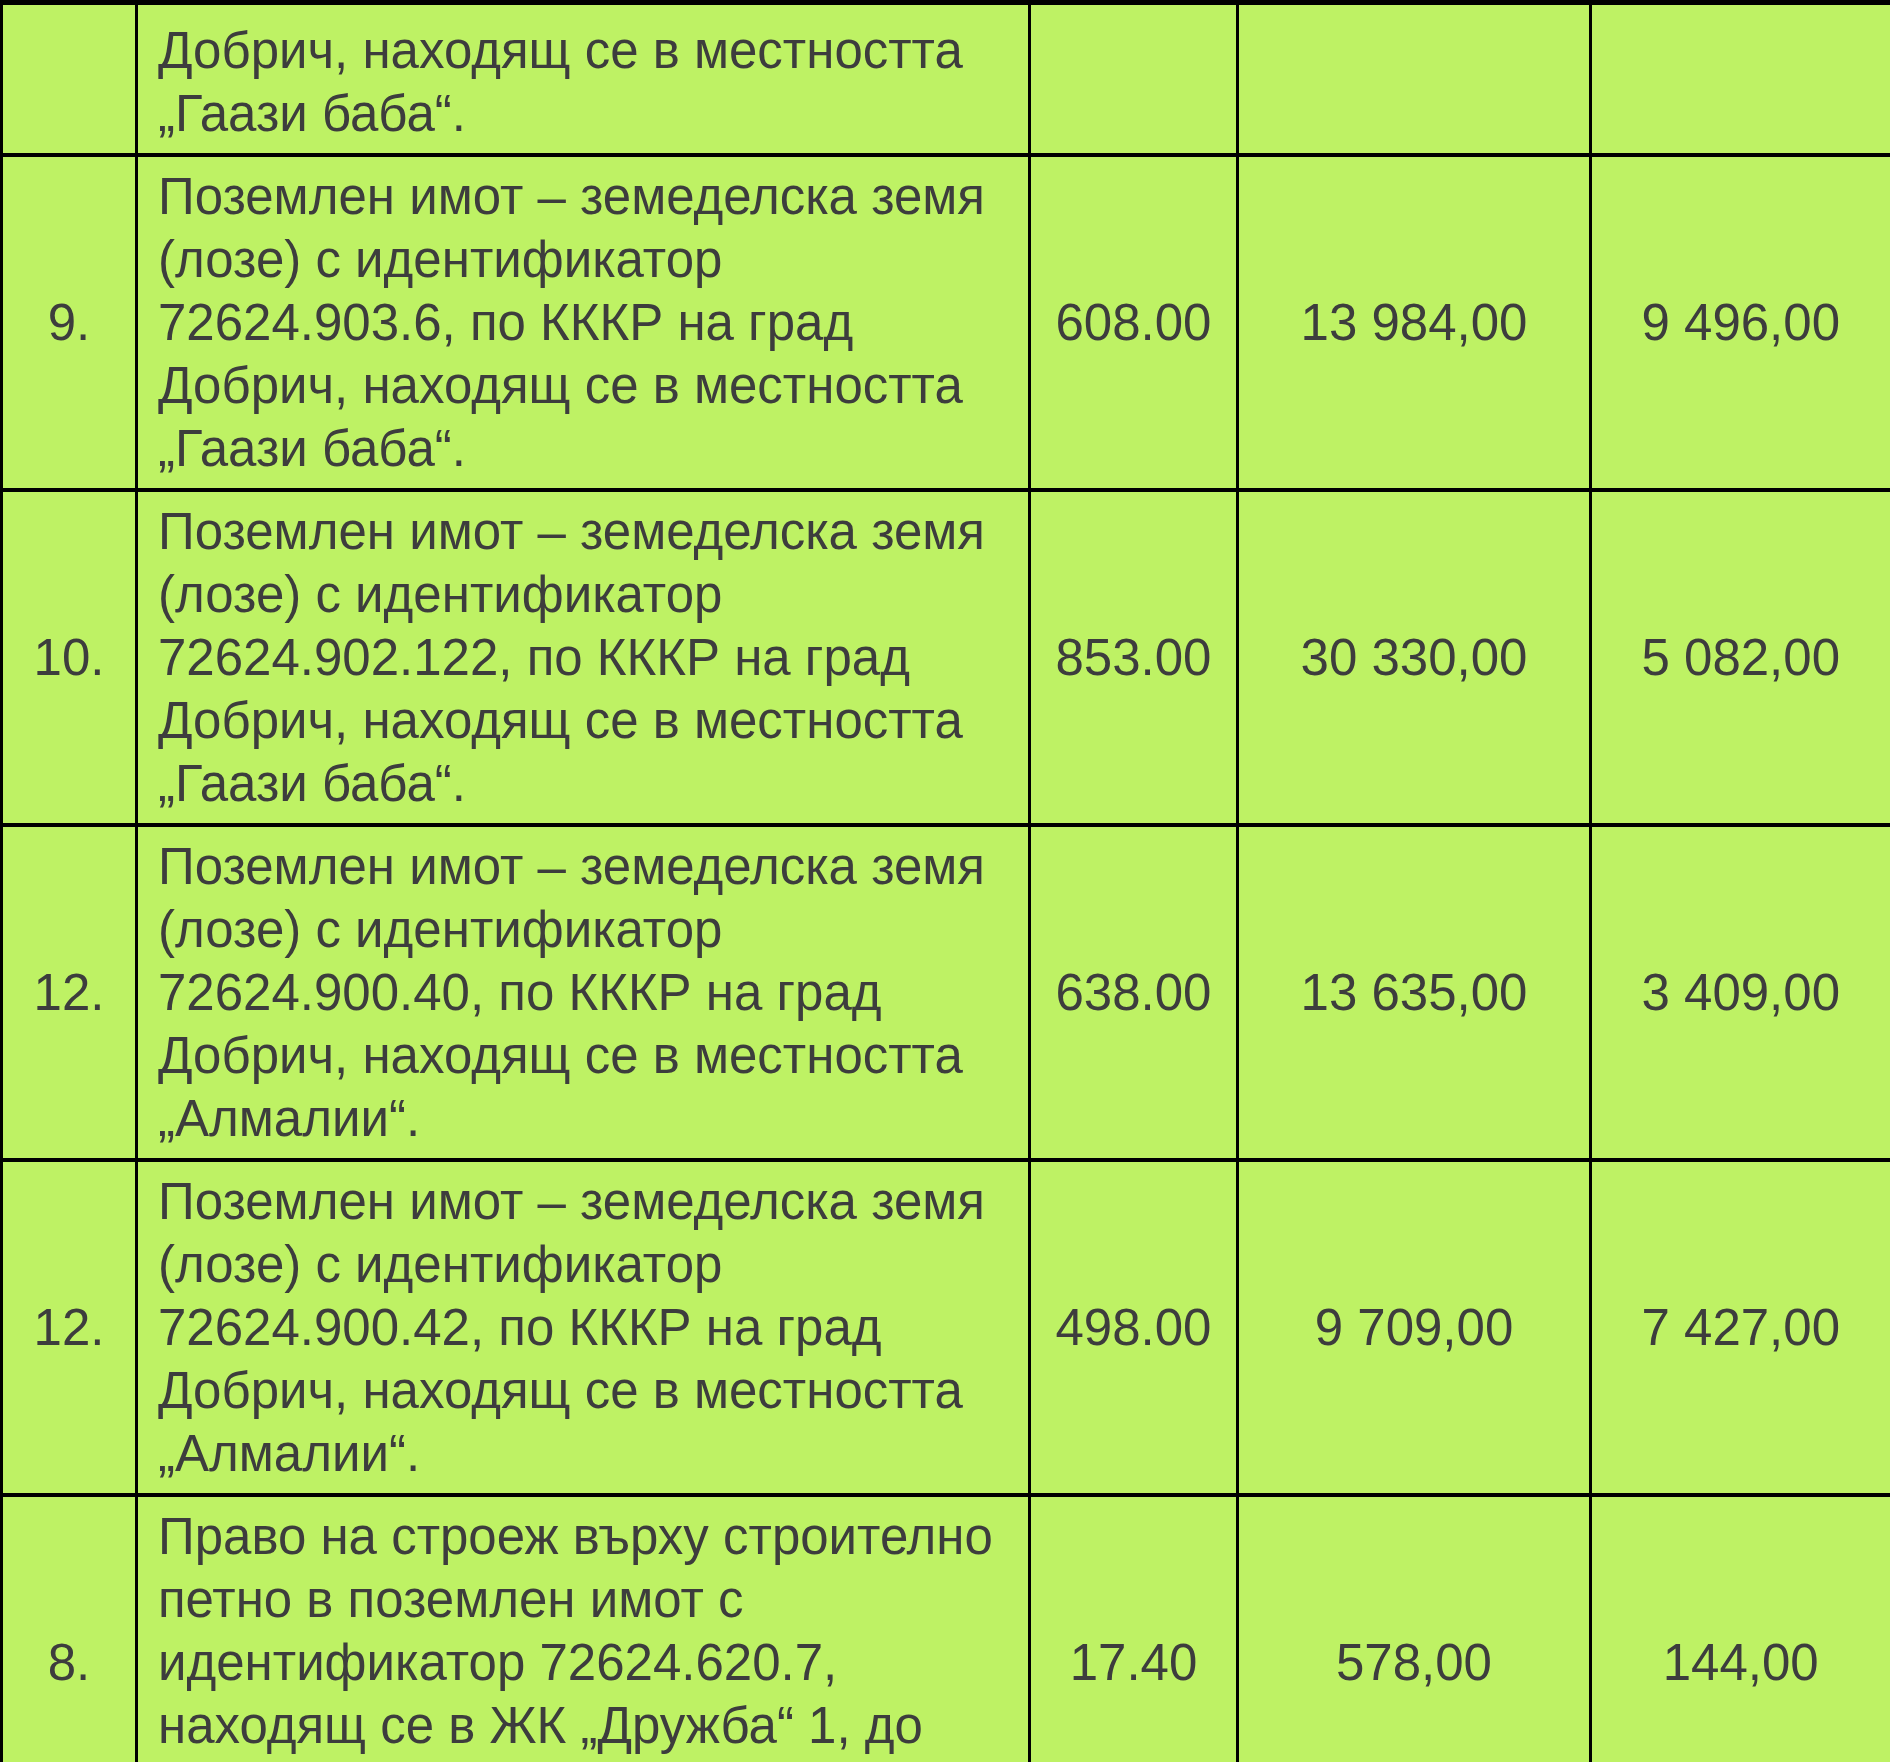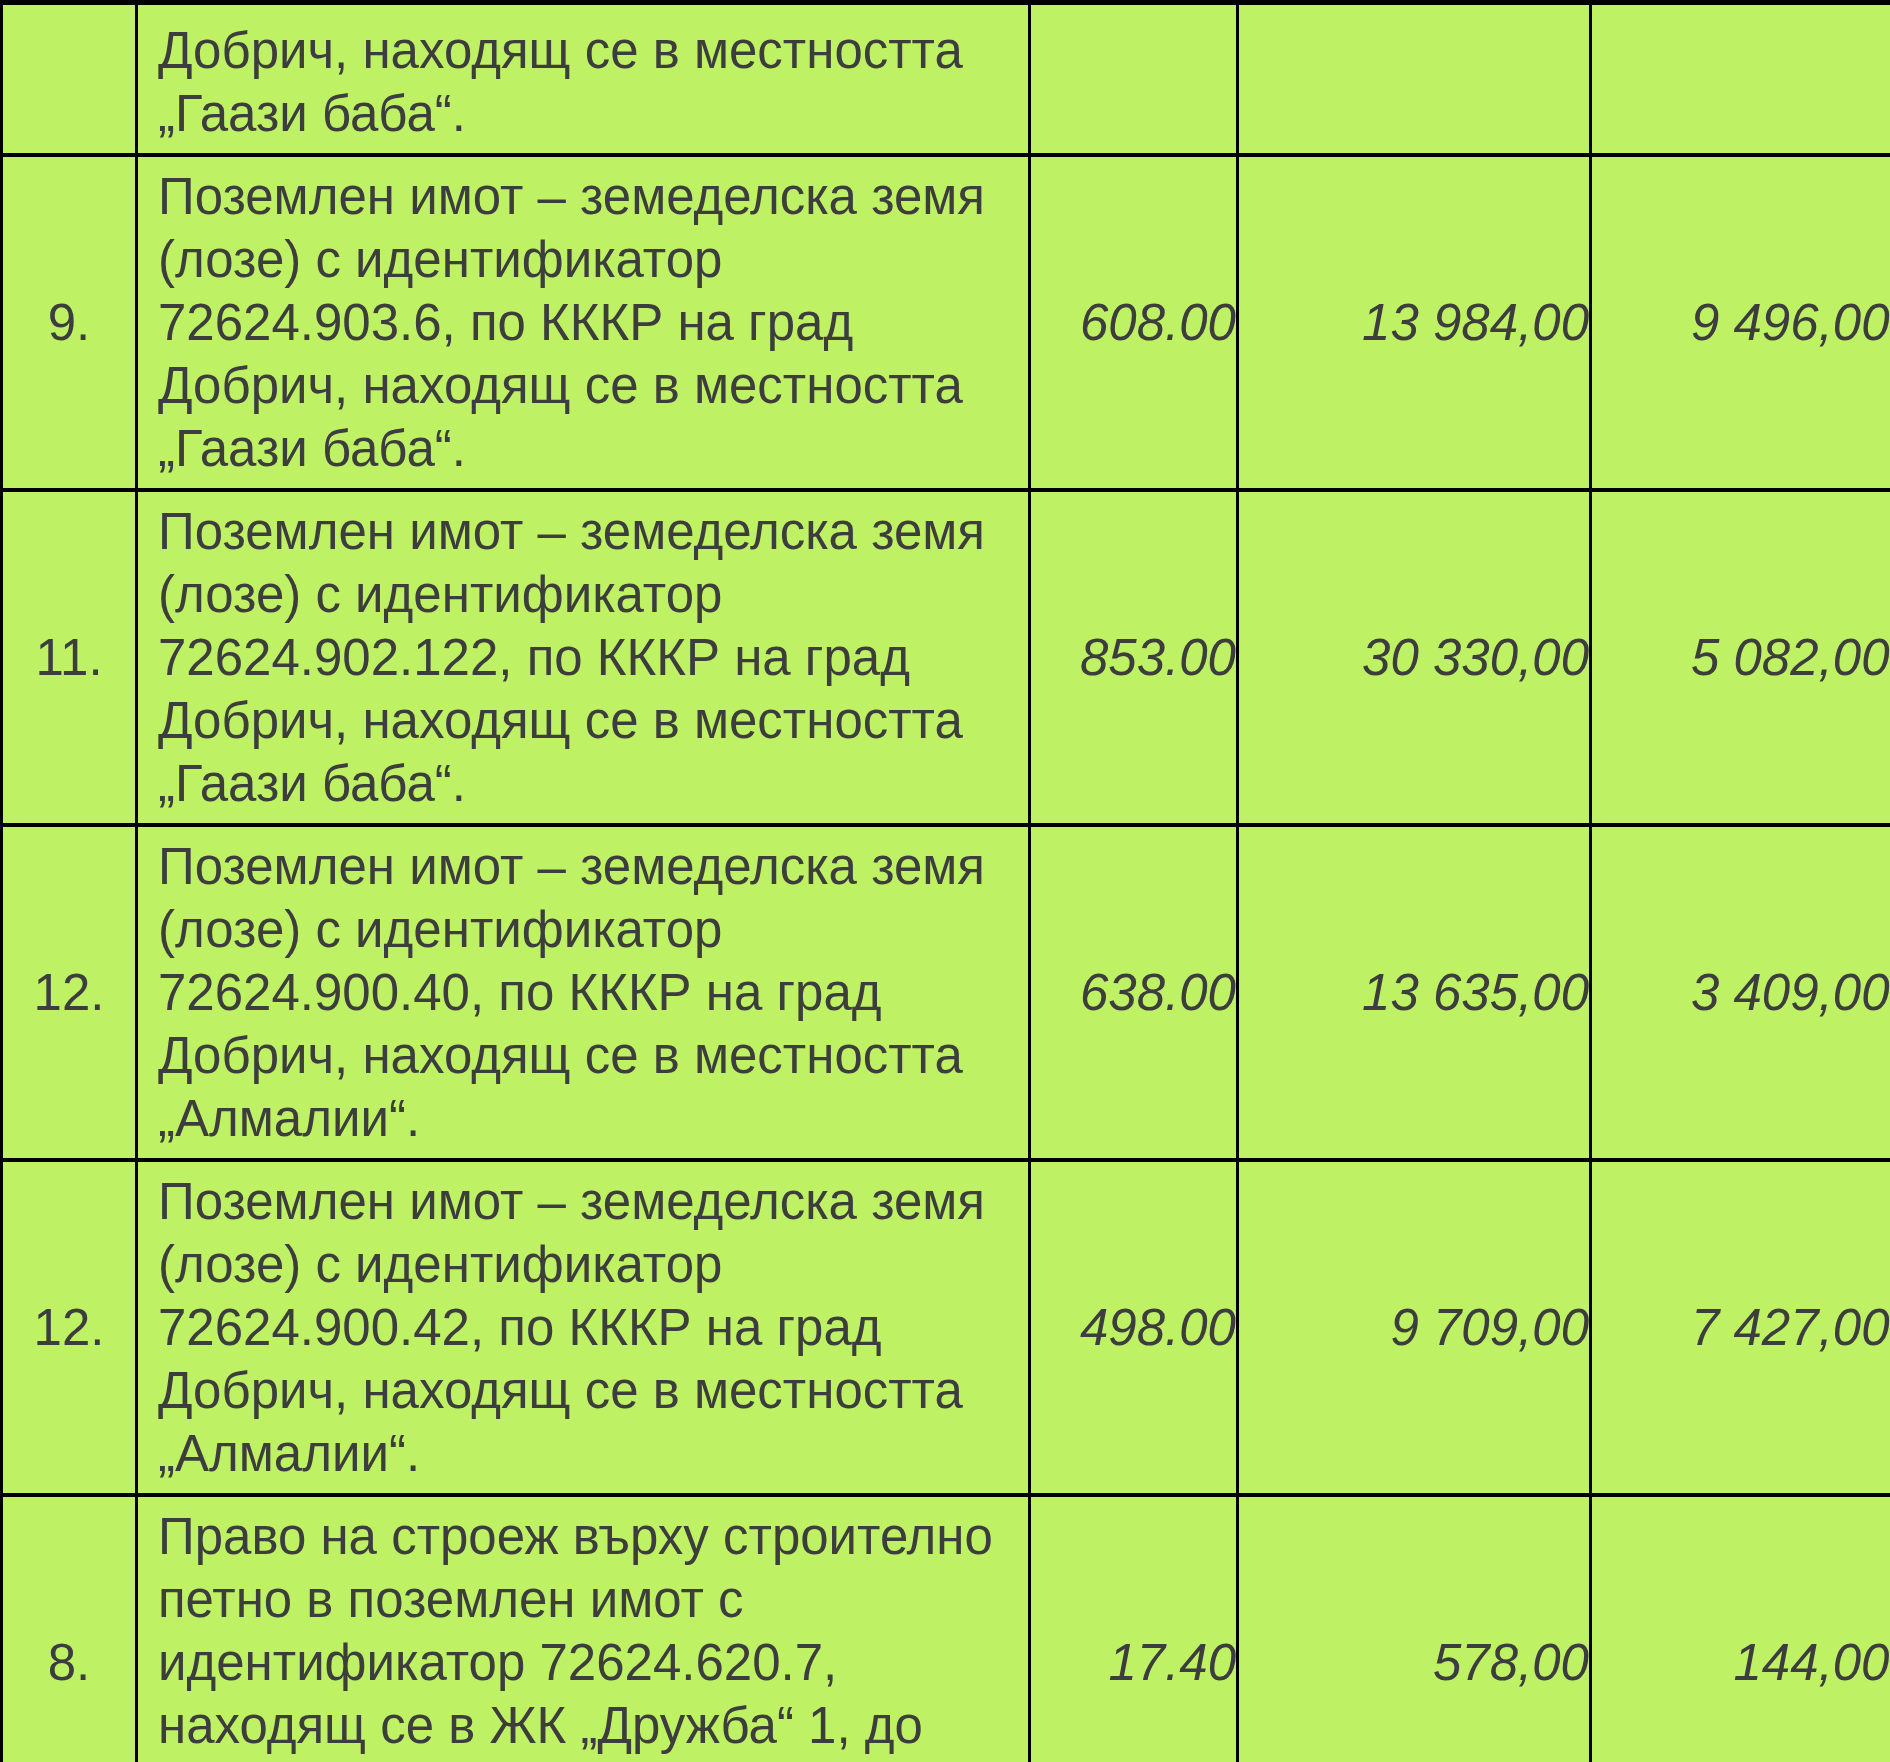"608.00" td.cell-val { font-style: italic -> none; text-align: right -> center }
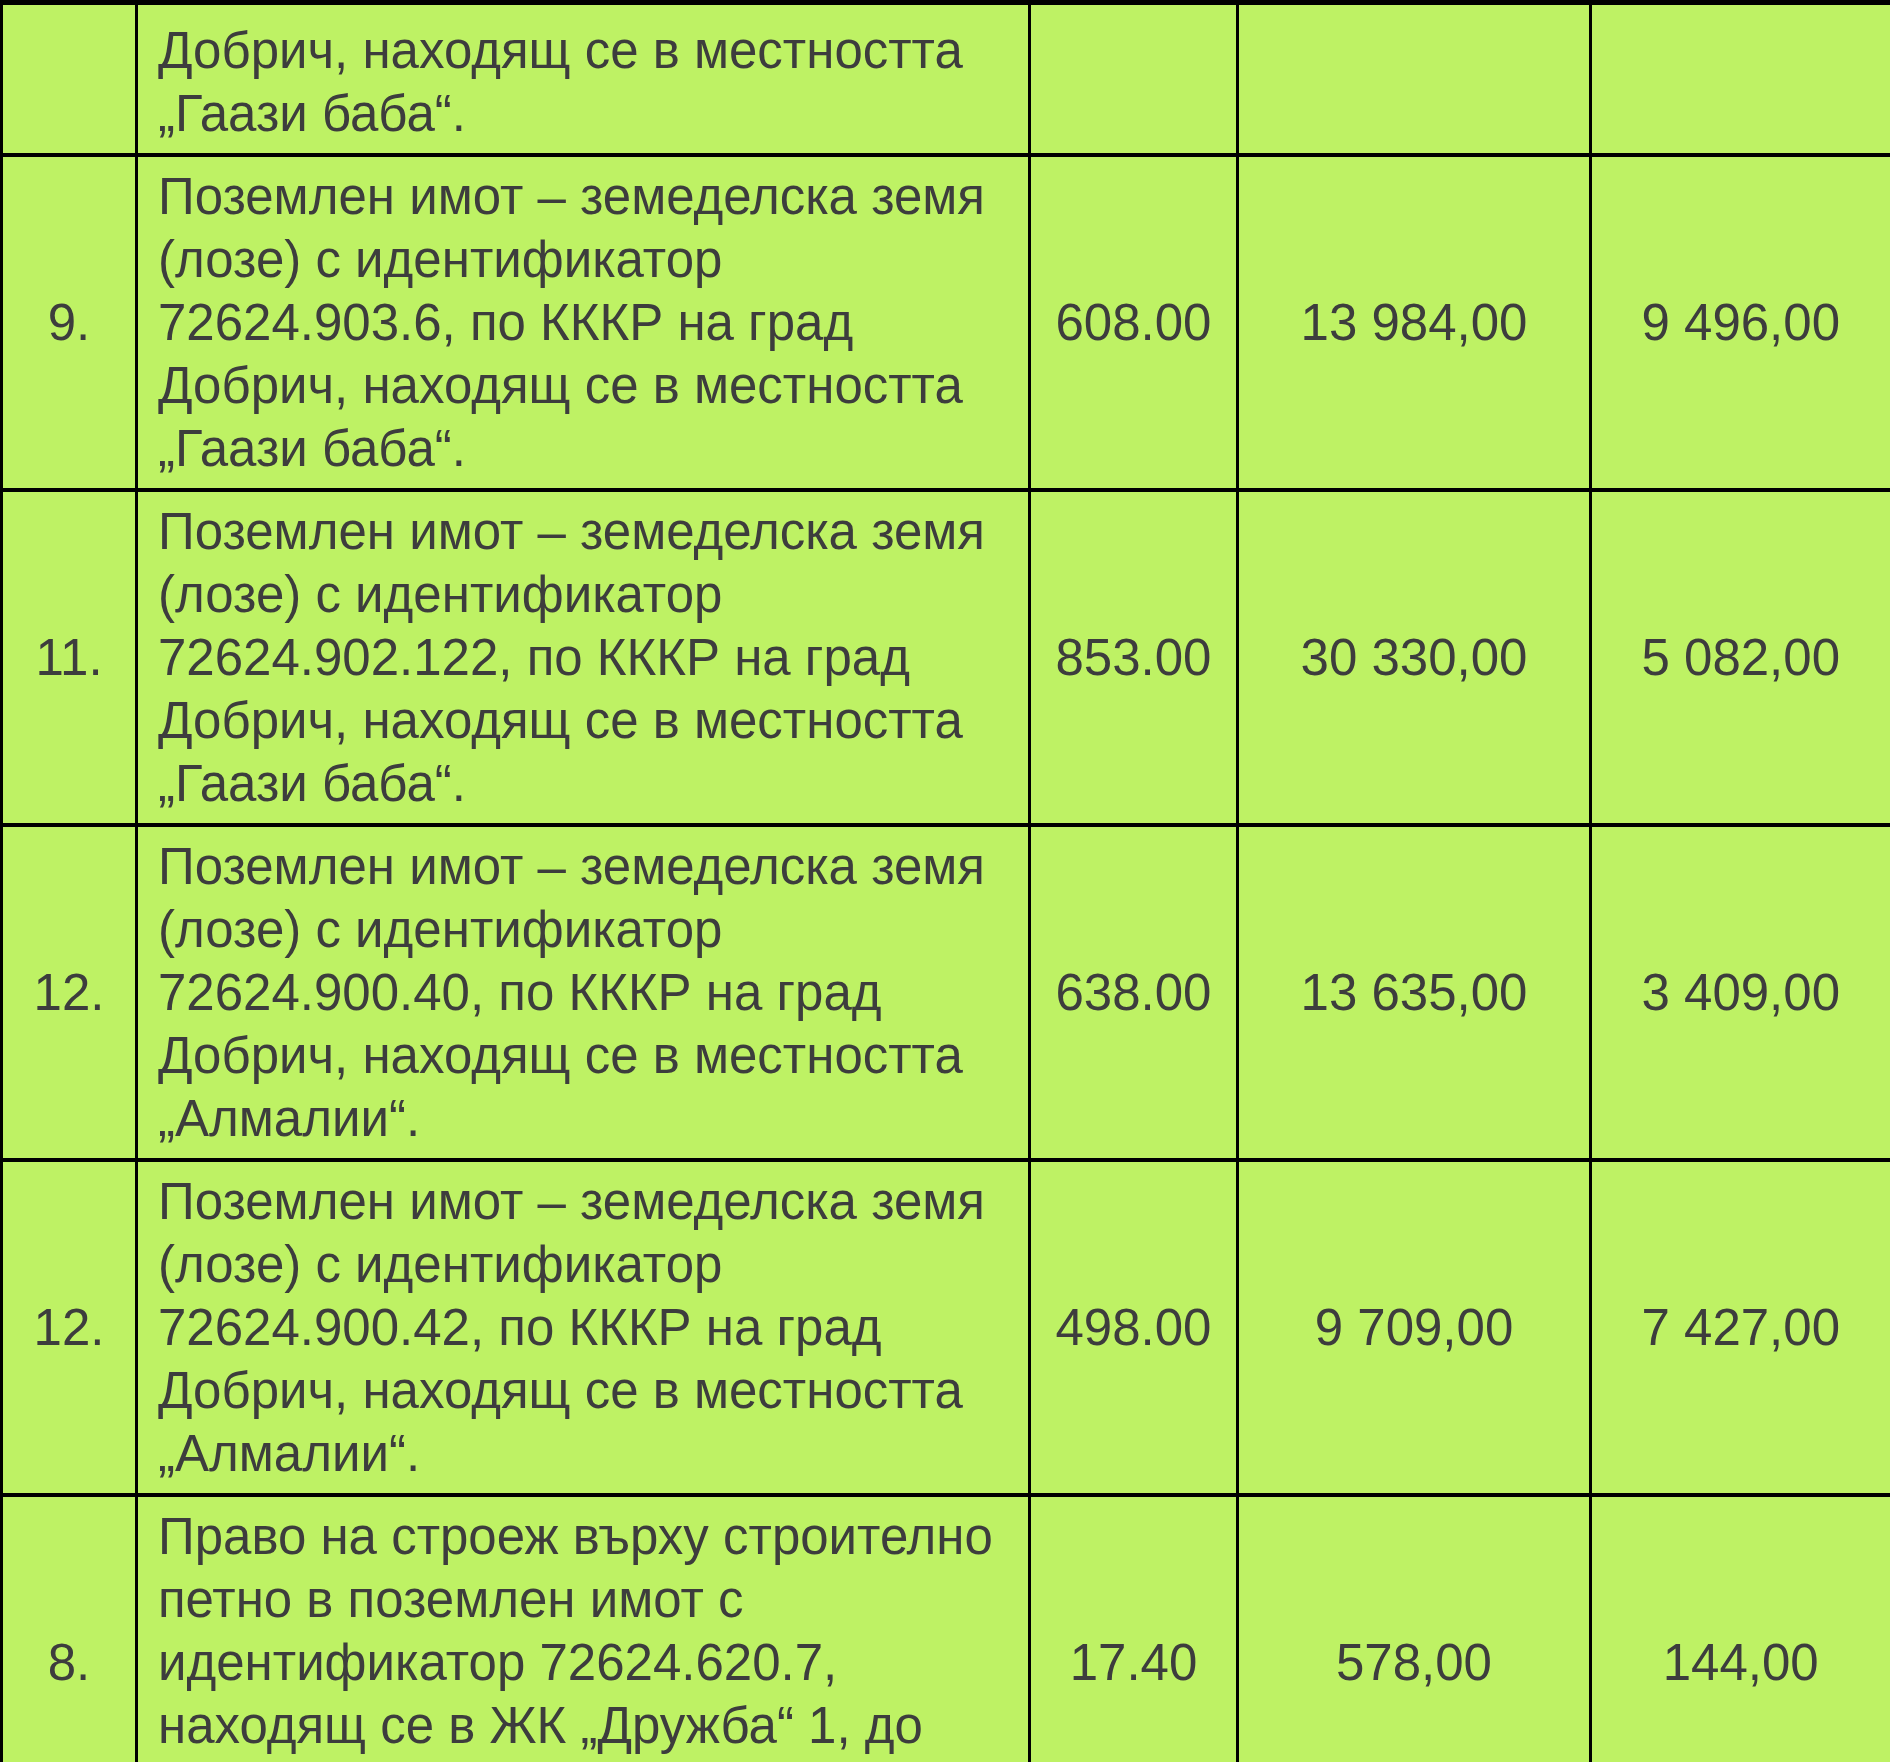"11." div { text: 11 -> 10 }
